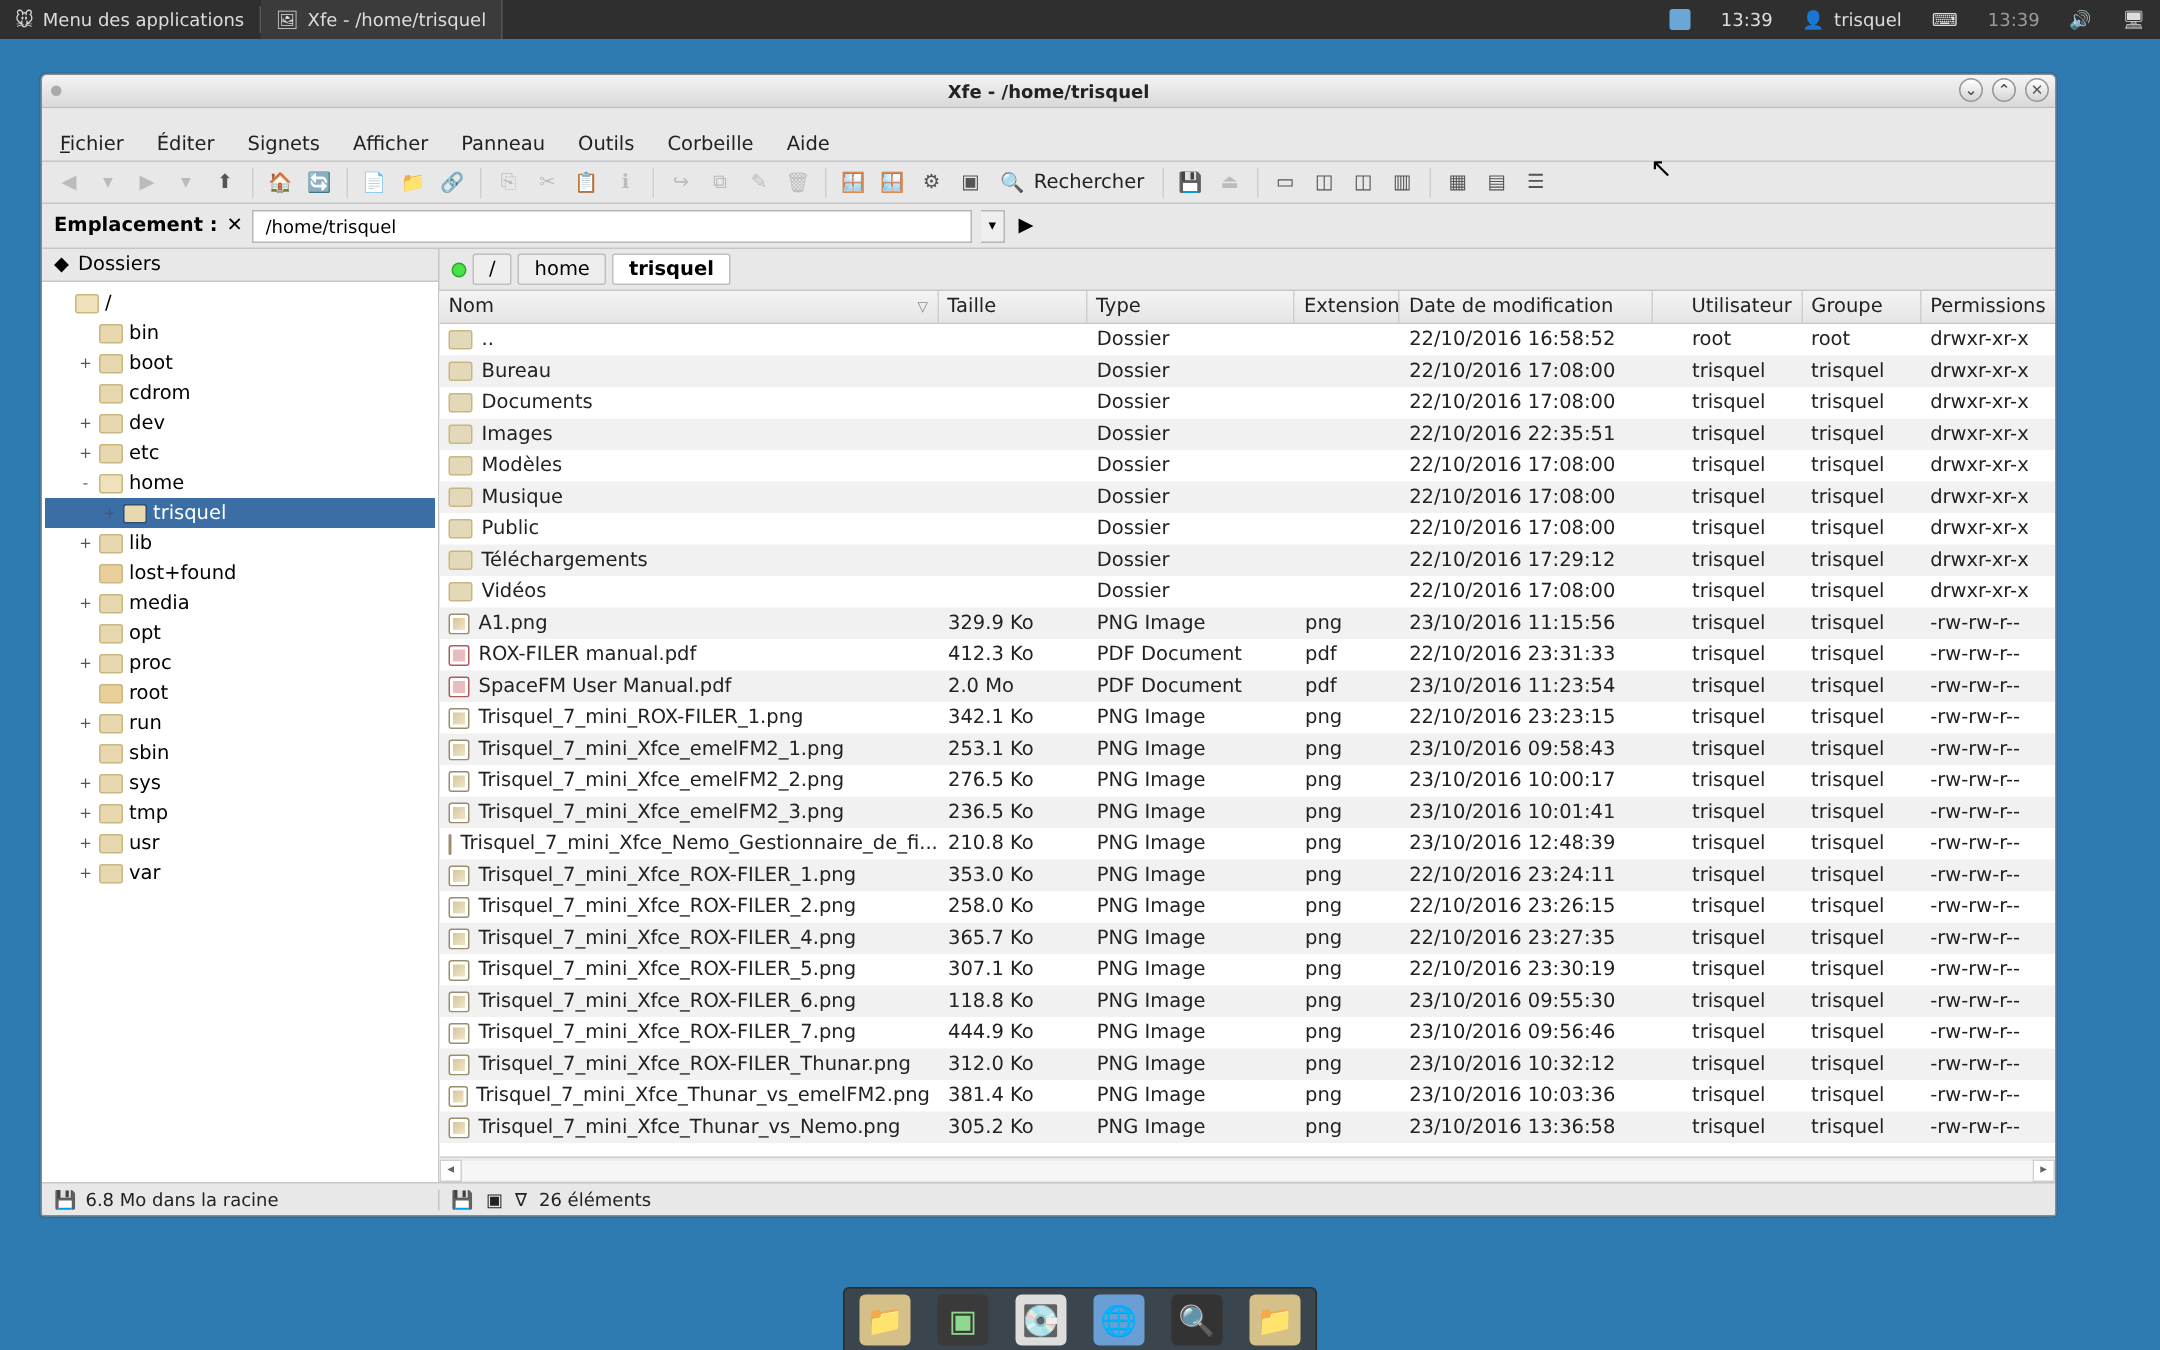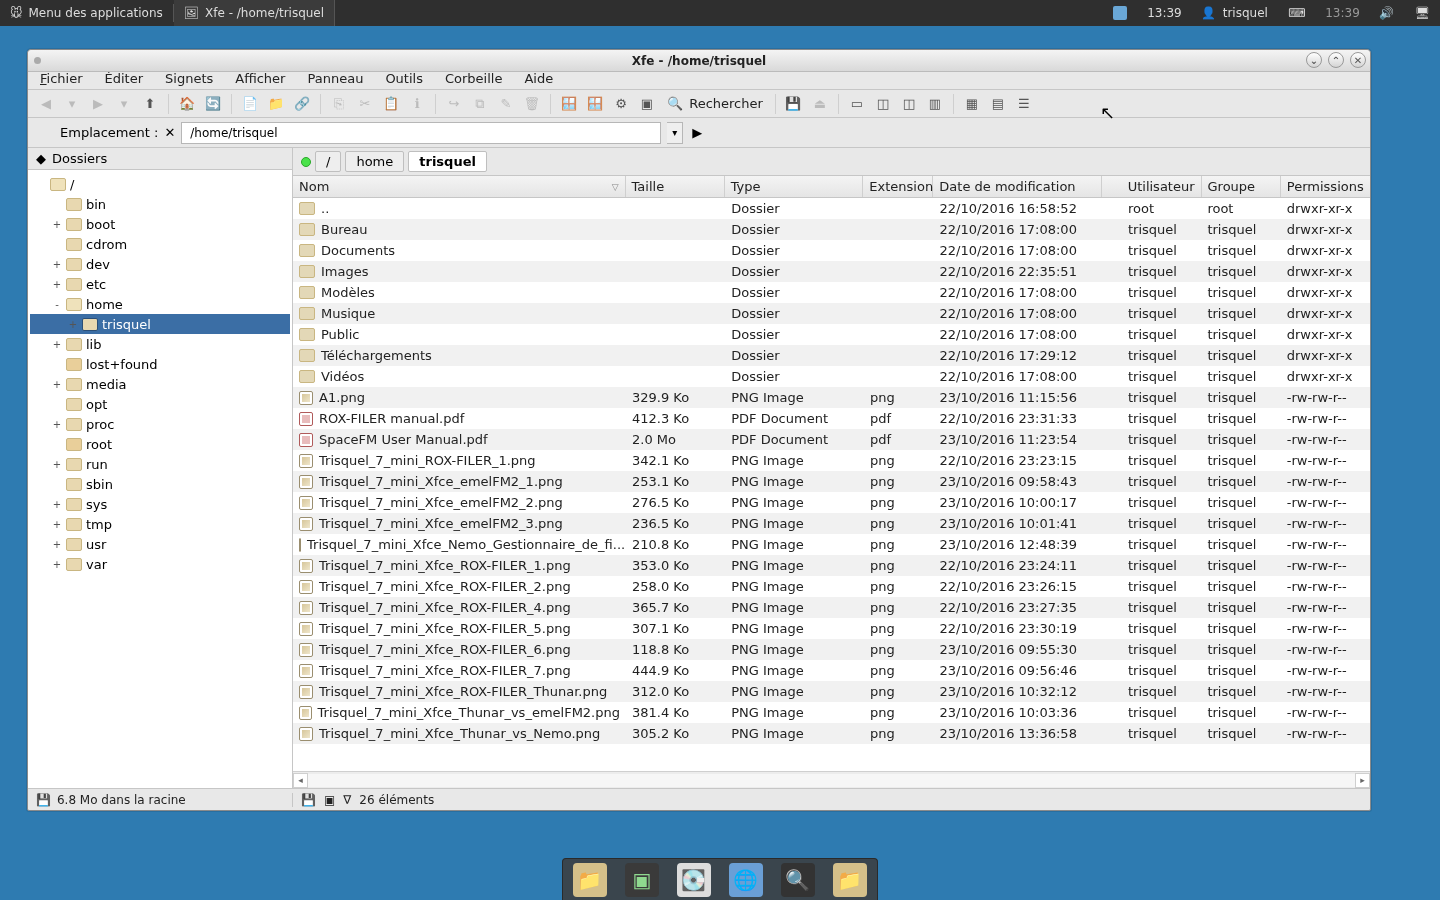"Fichier" .menubar { height: 18px -> 36px }
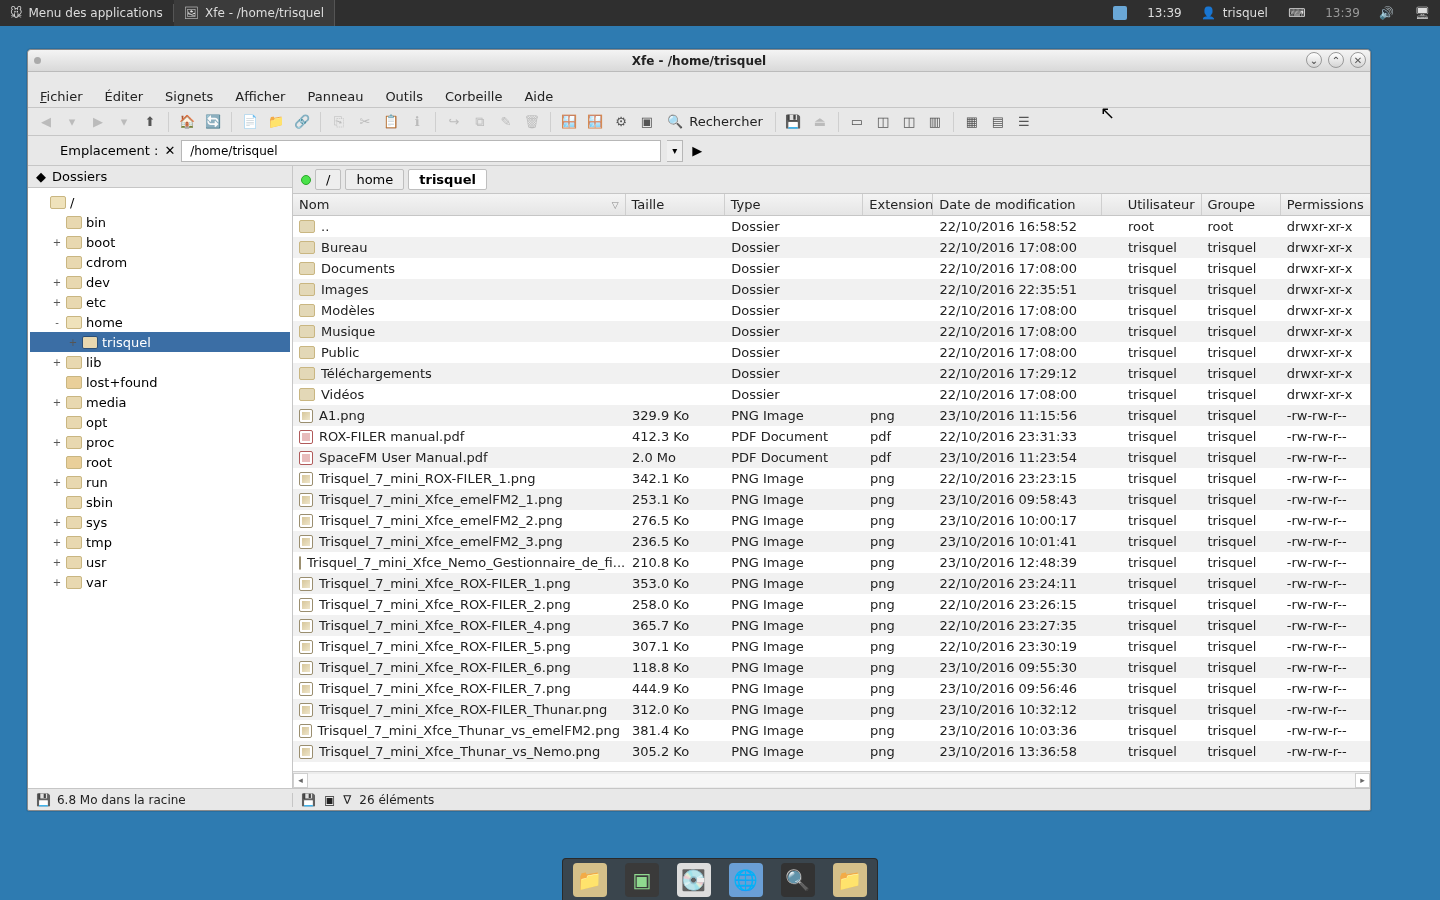"Emplacement :" .loc-label { font-weight: normal -> bold; margin-left: 24px -> none }
